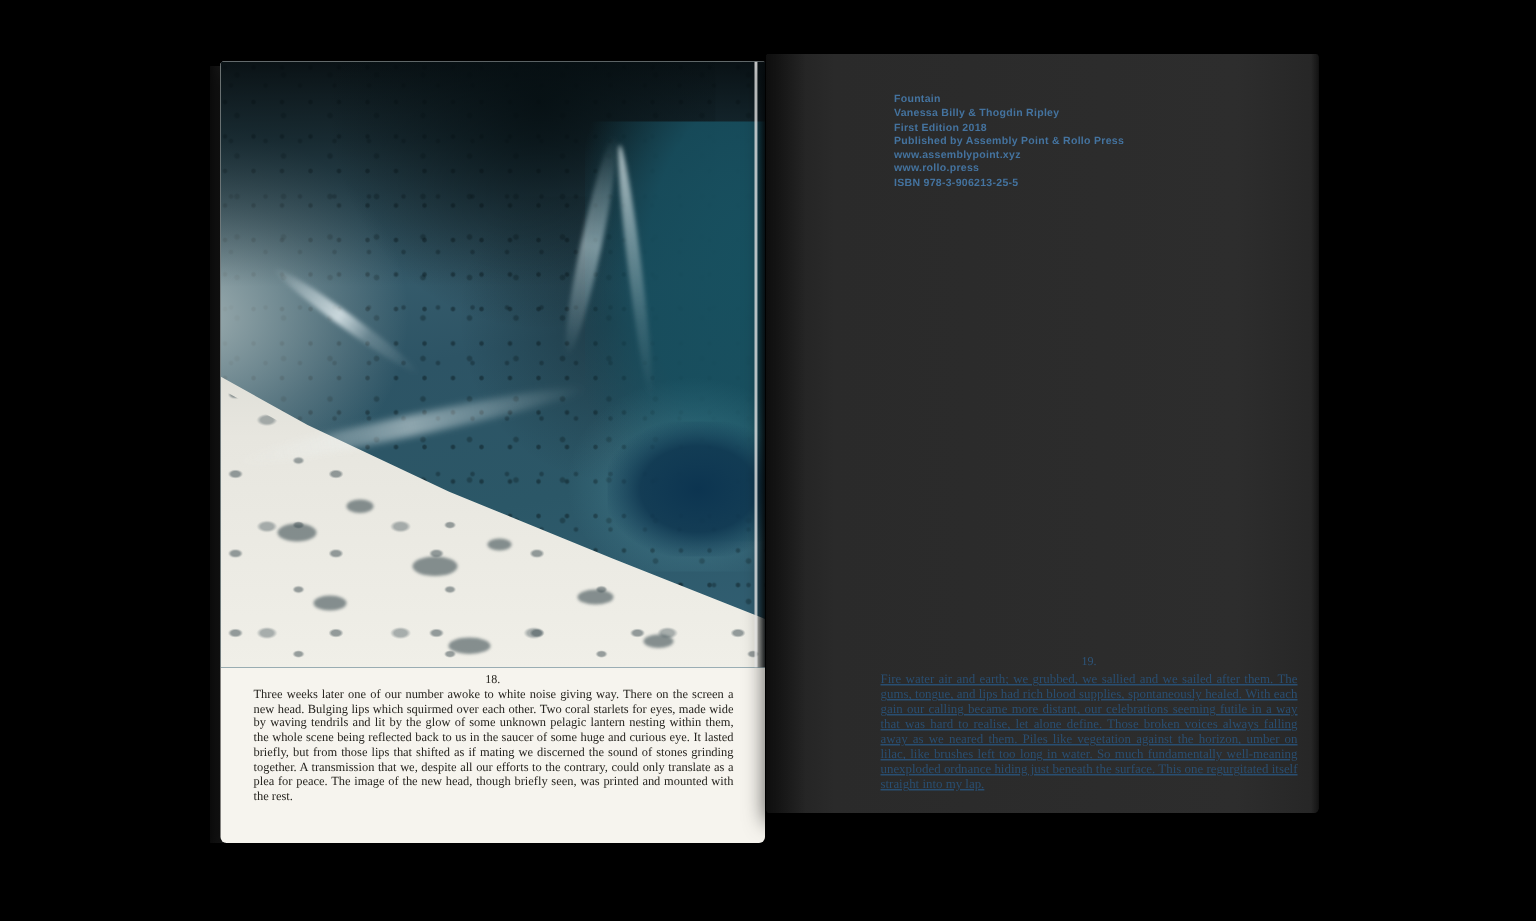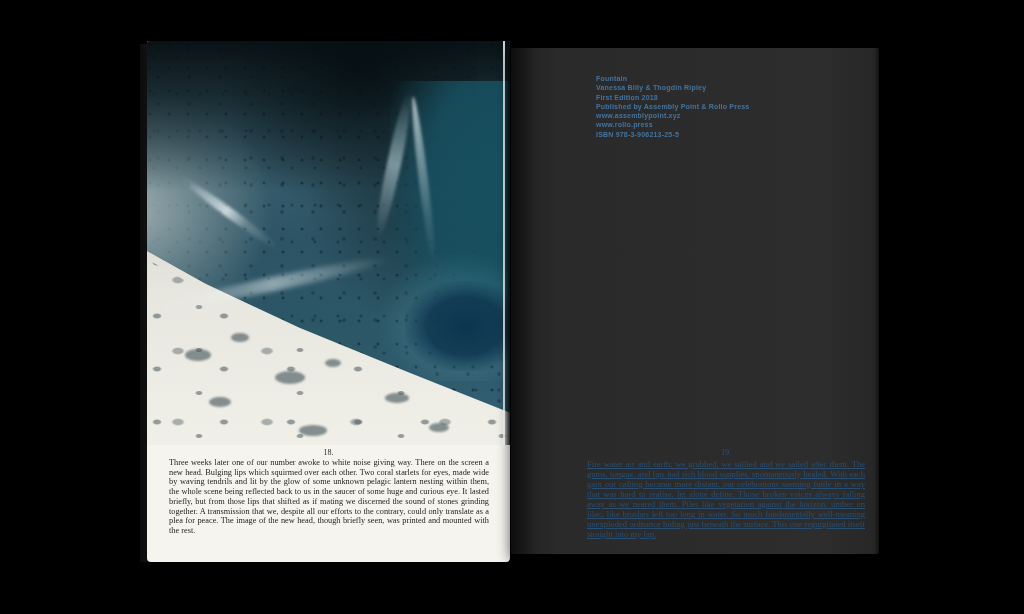"19." .page-right { top: 48px -> 36px }
